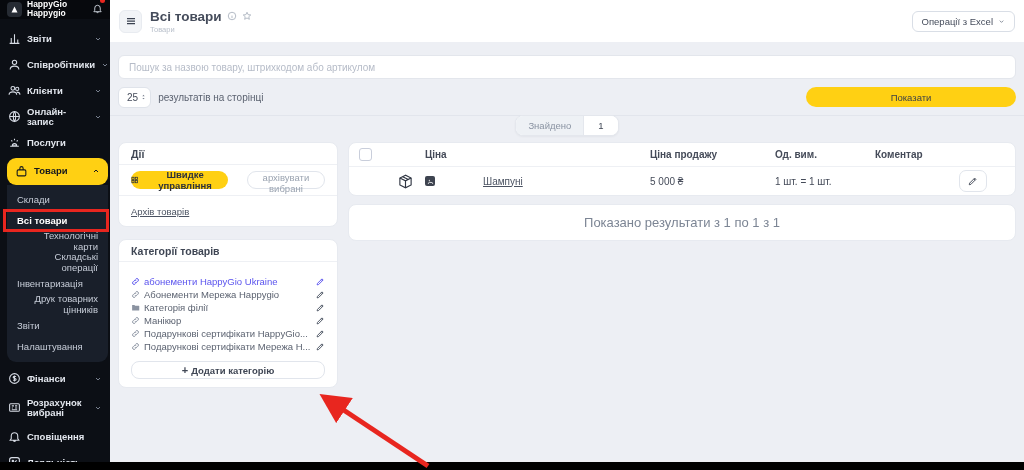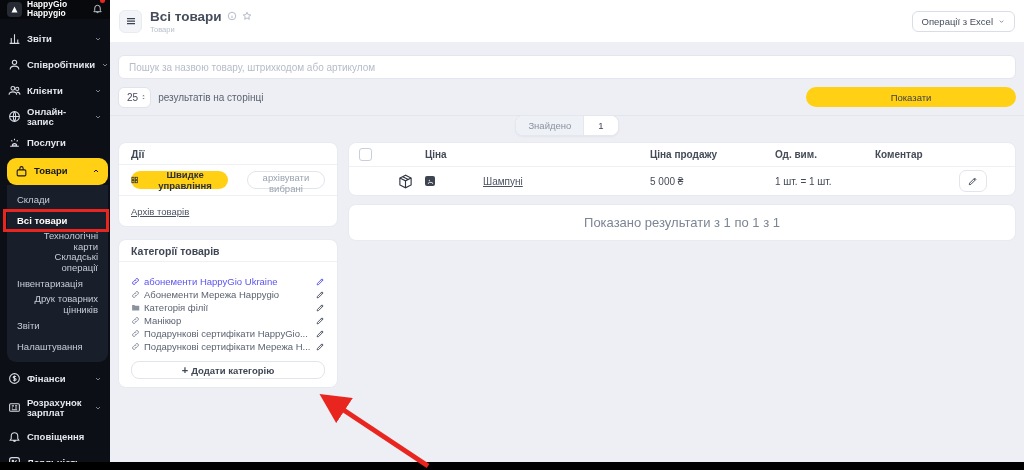"Розрахунок зарплат" span.lbl { text: зарплат -> вибрані }
